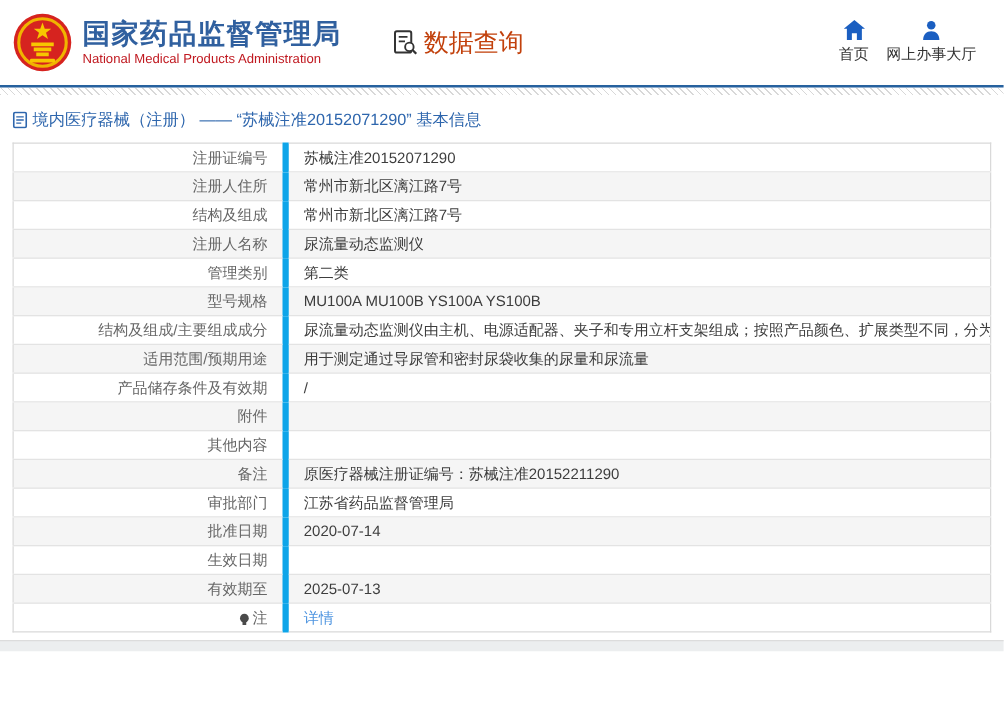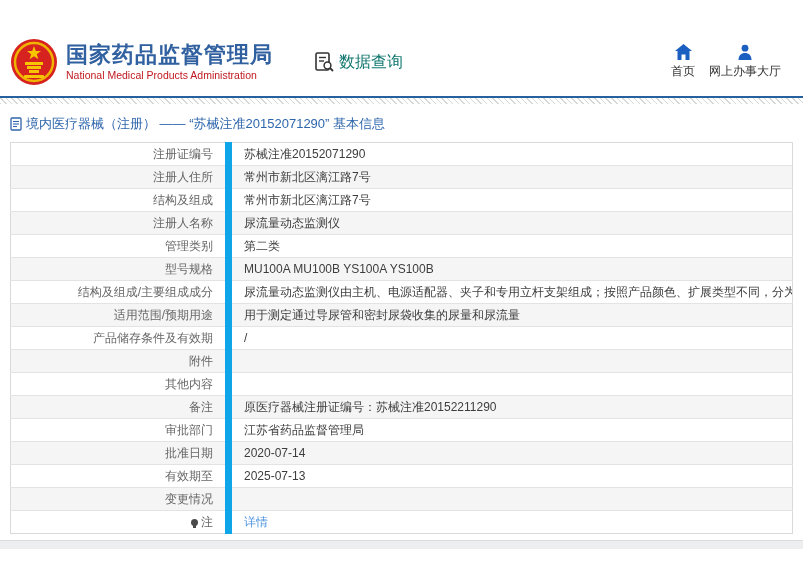"国家药品监督管理局" .header { margin-top: 28px -> none }
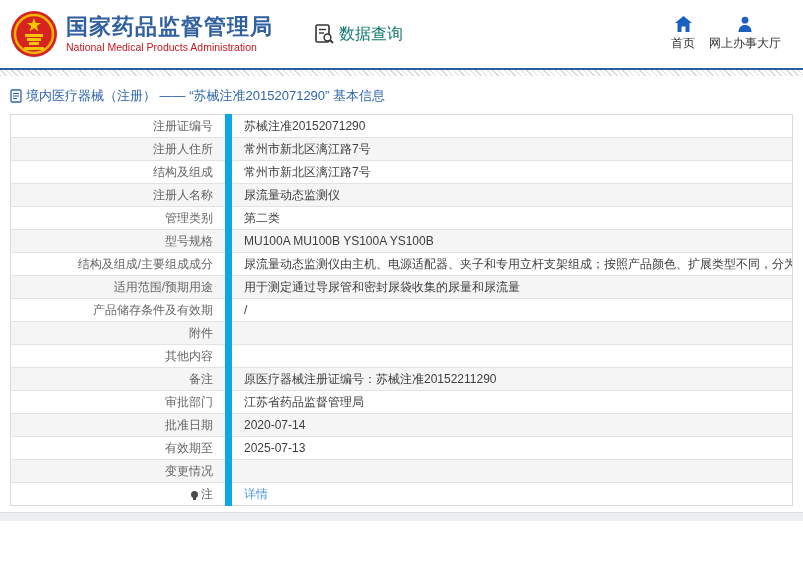"数据查询" .section-title { color: #0f766e -> #c2410c; font-size: 16px -> 20px }
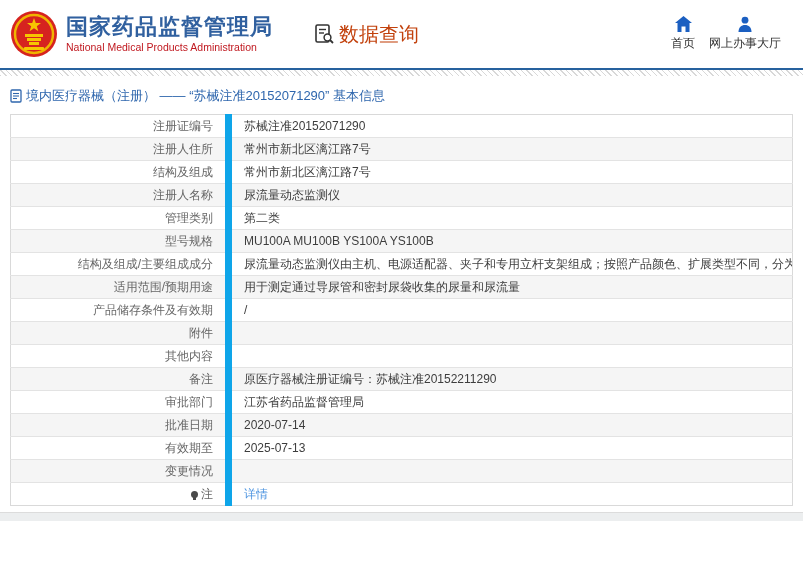"苏械注准20152071290" td.cell-value { border-left: 7px solid #0ea5e9 -> 5px solid #0ea5e9 }
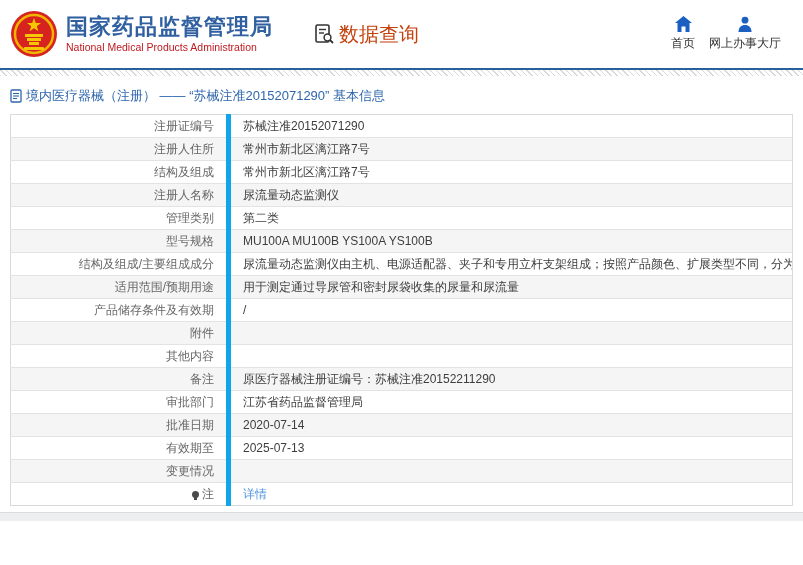"生效日期" tr { html: none -> <tr> <td>生效日期</td> <td></td> </tr> }
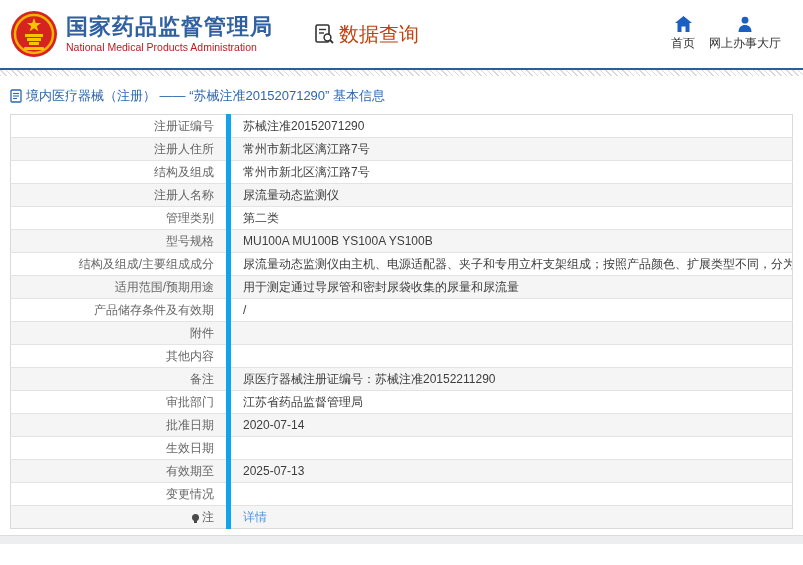"变更情况" tr { html: <tr> <td>变更情况</td> <td></td> </tr> -> none }
